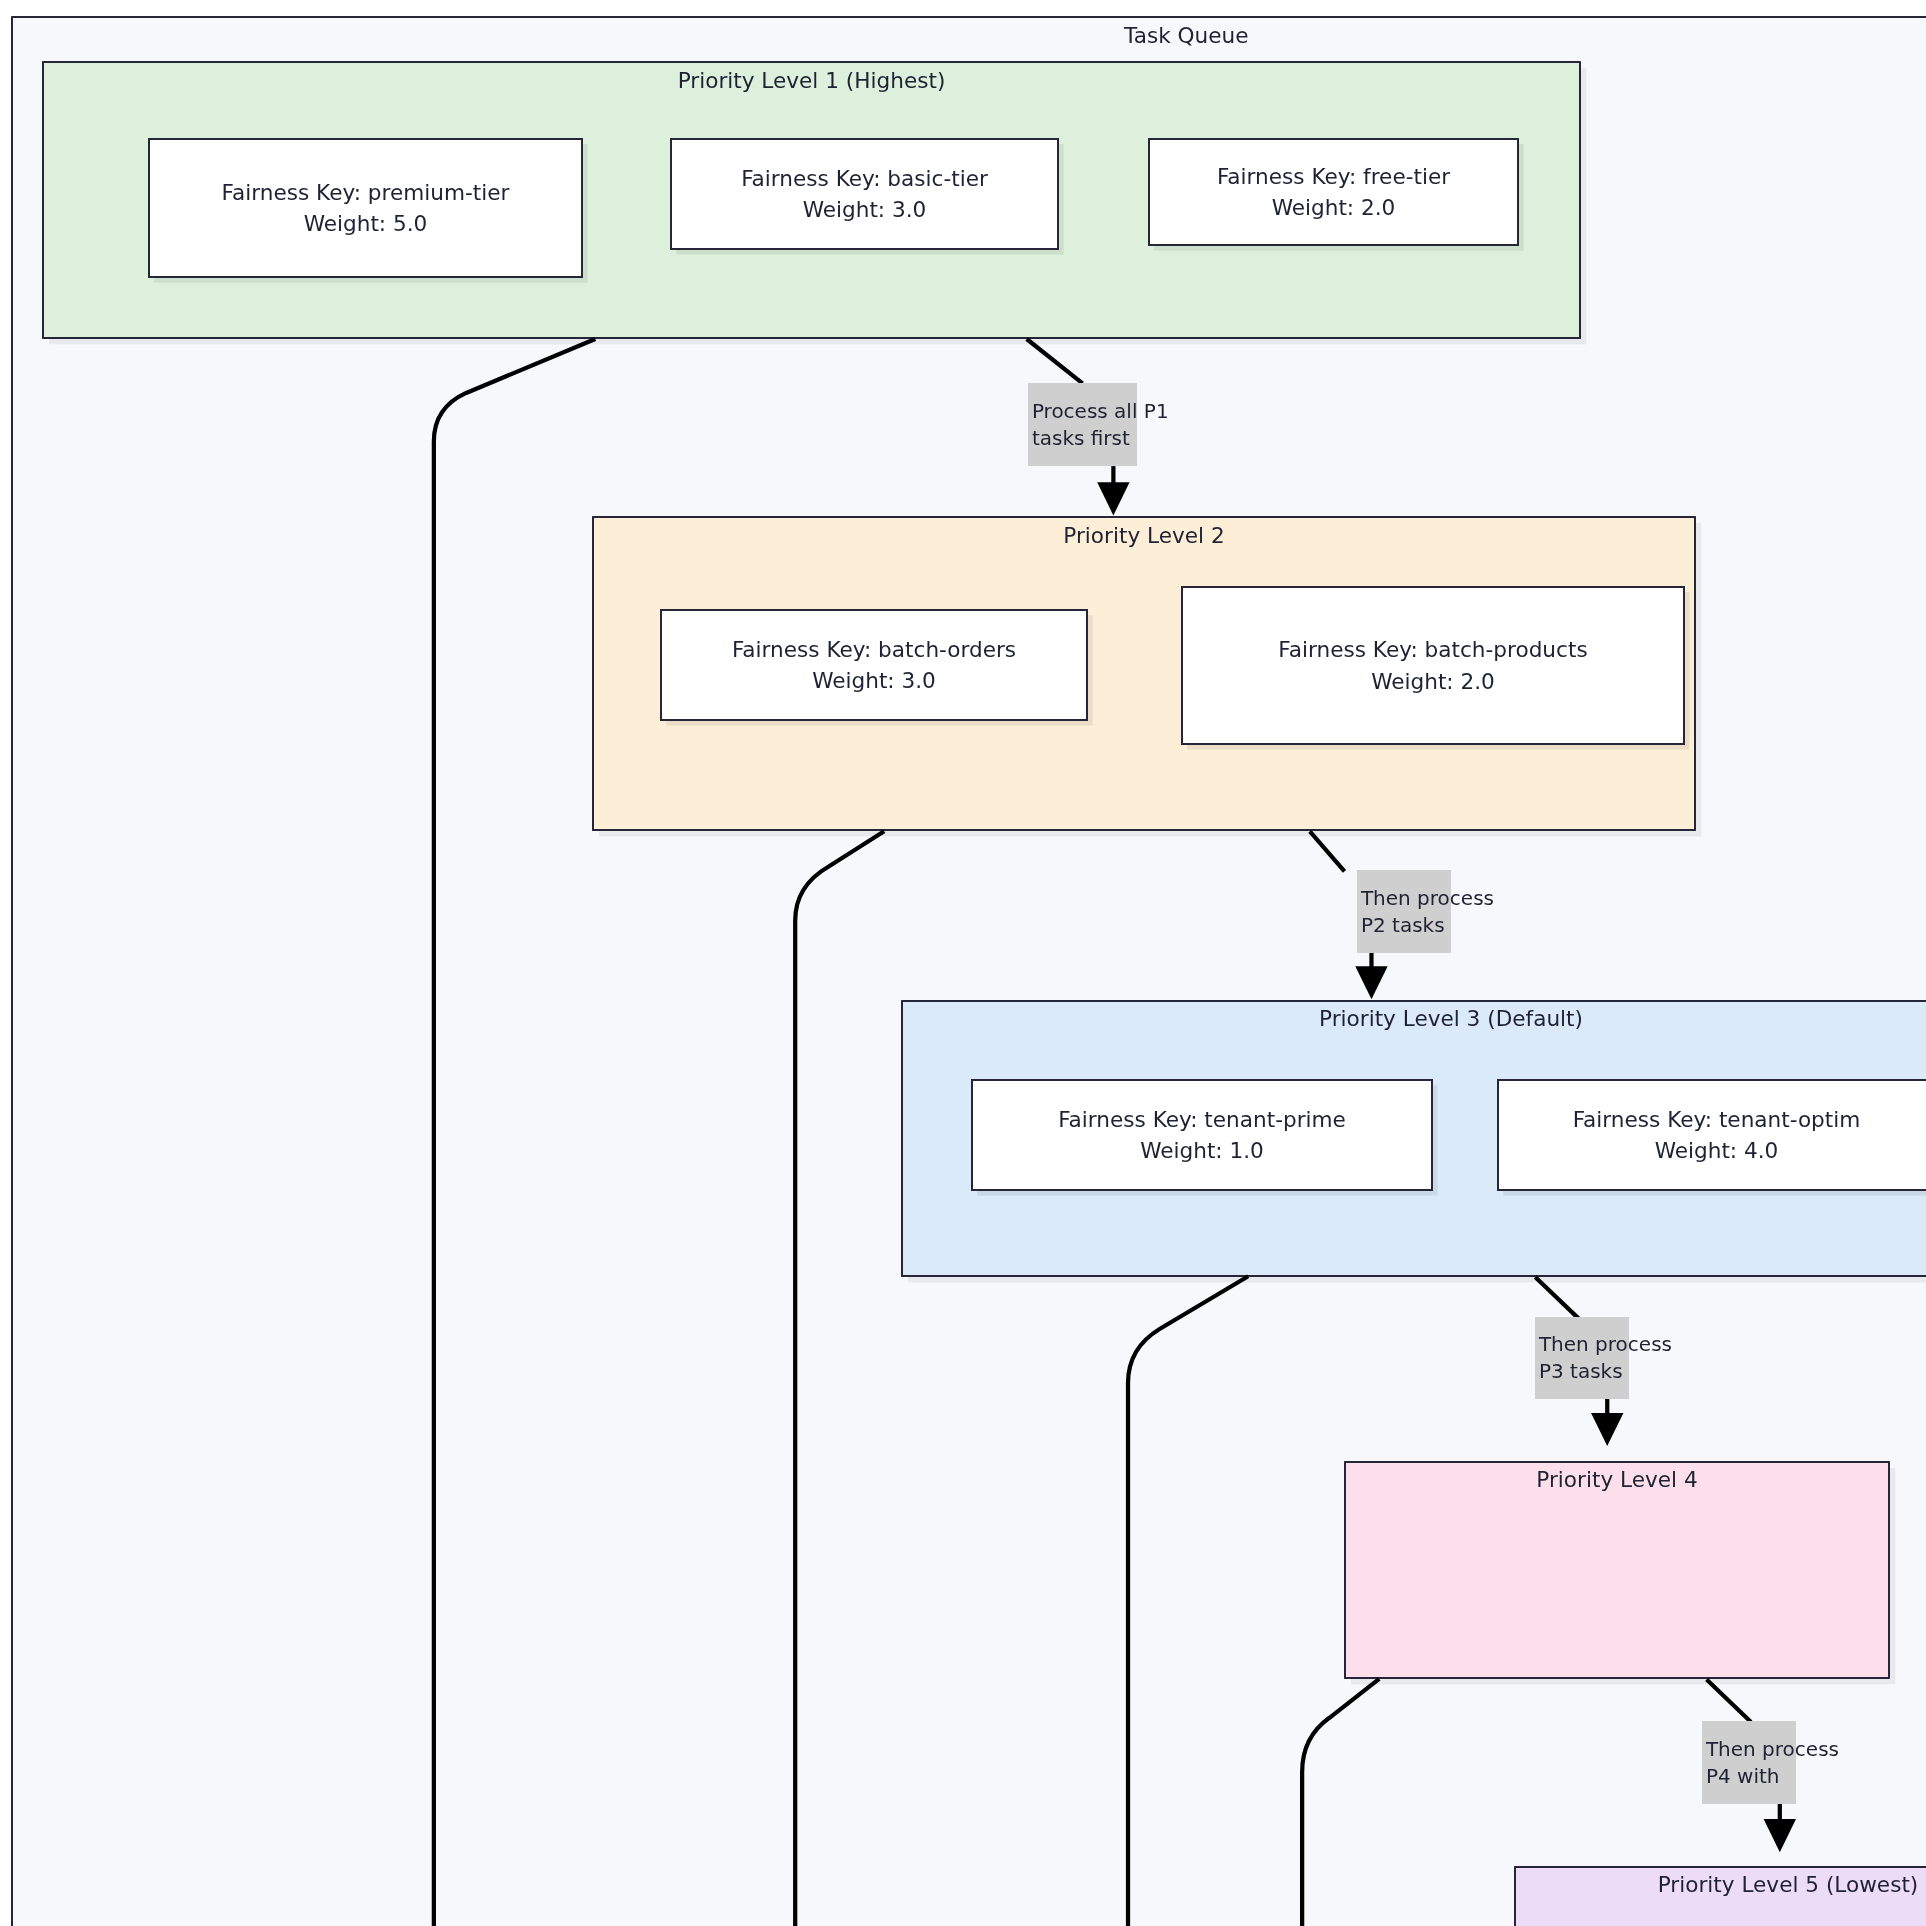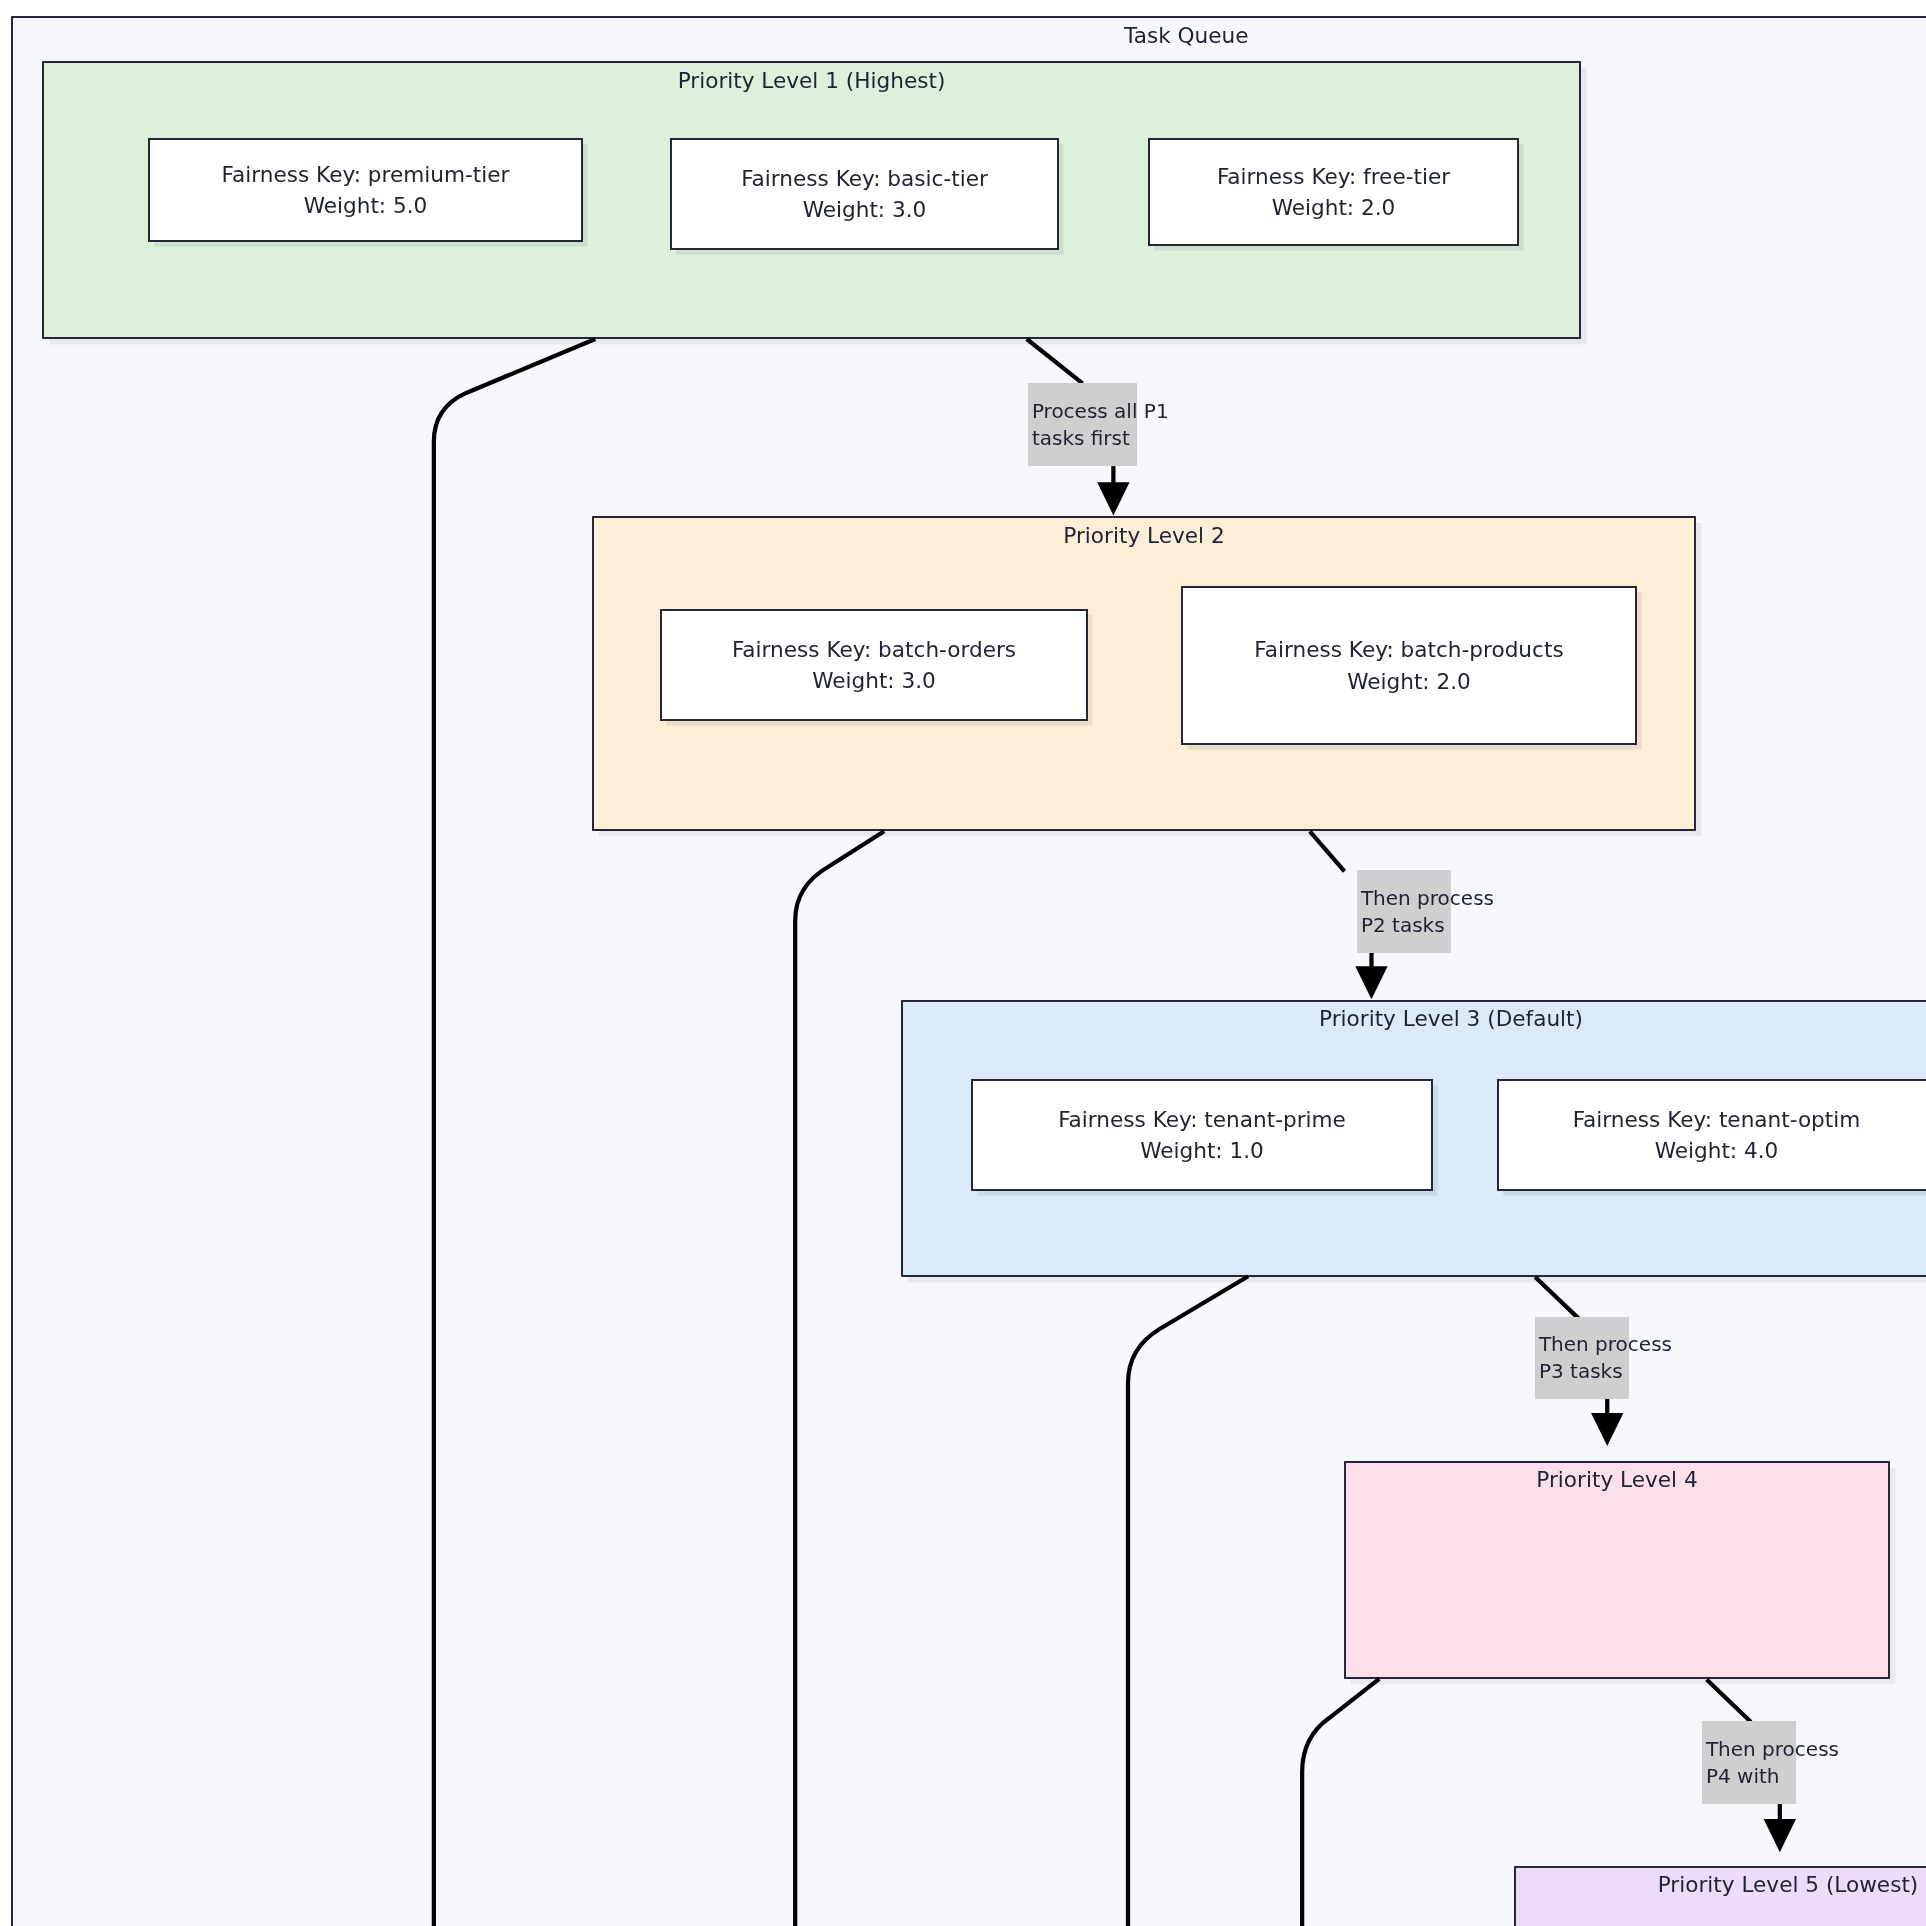"Fairness Key: premium-tier" div.leaf { height: 104px -> 140px }
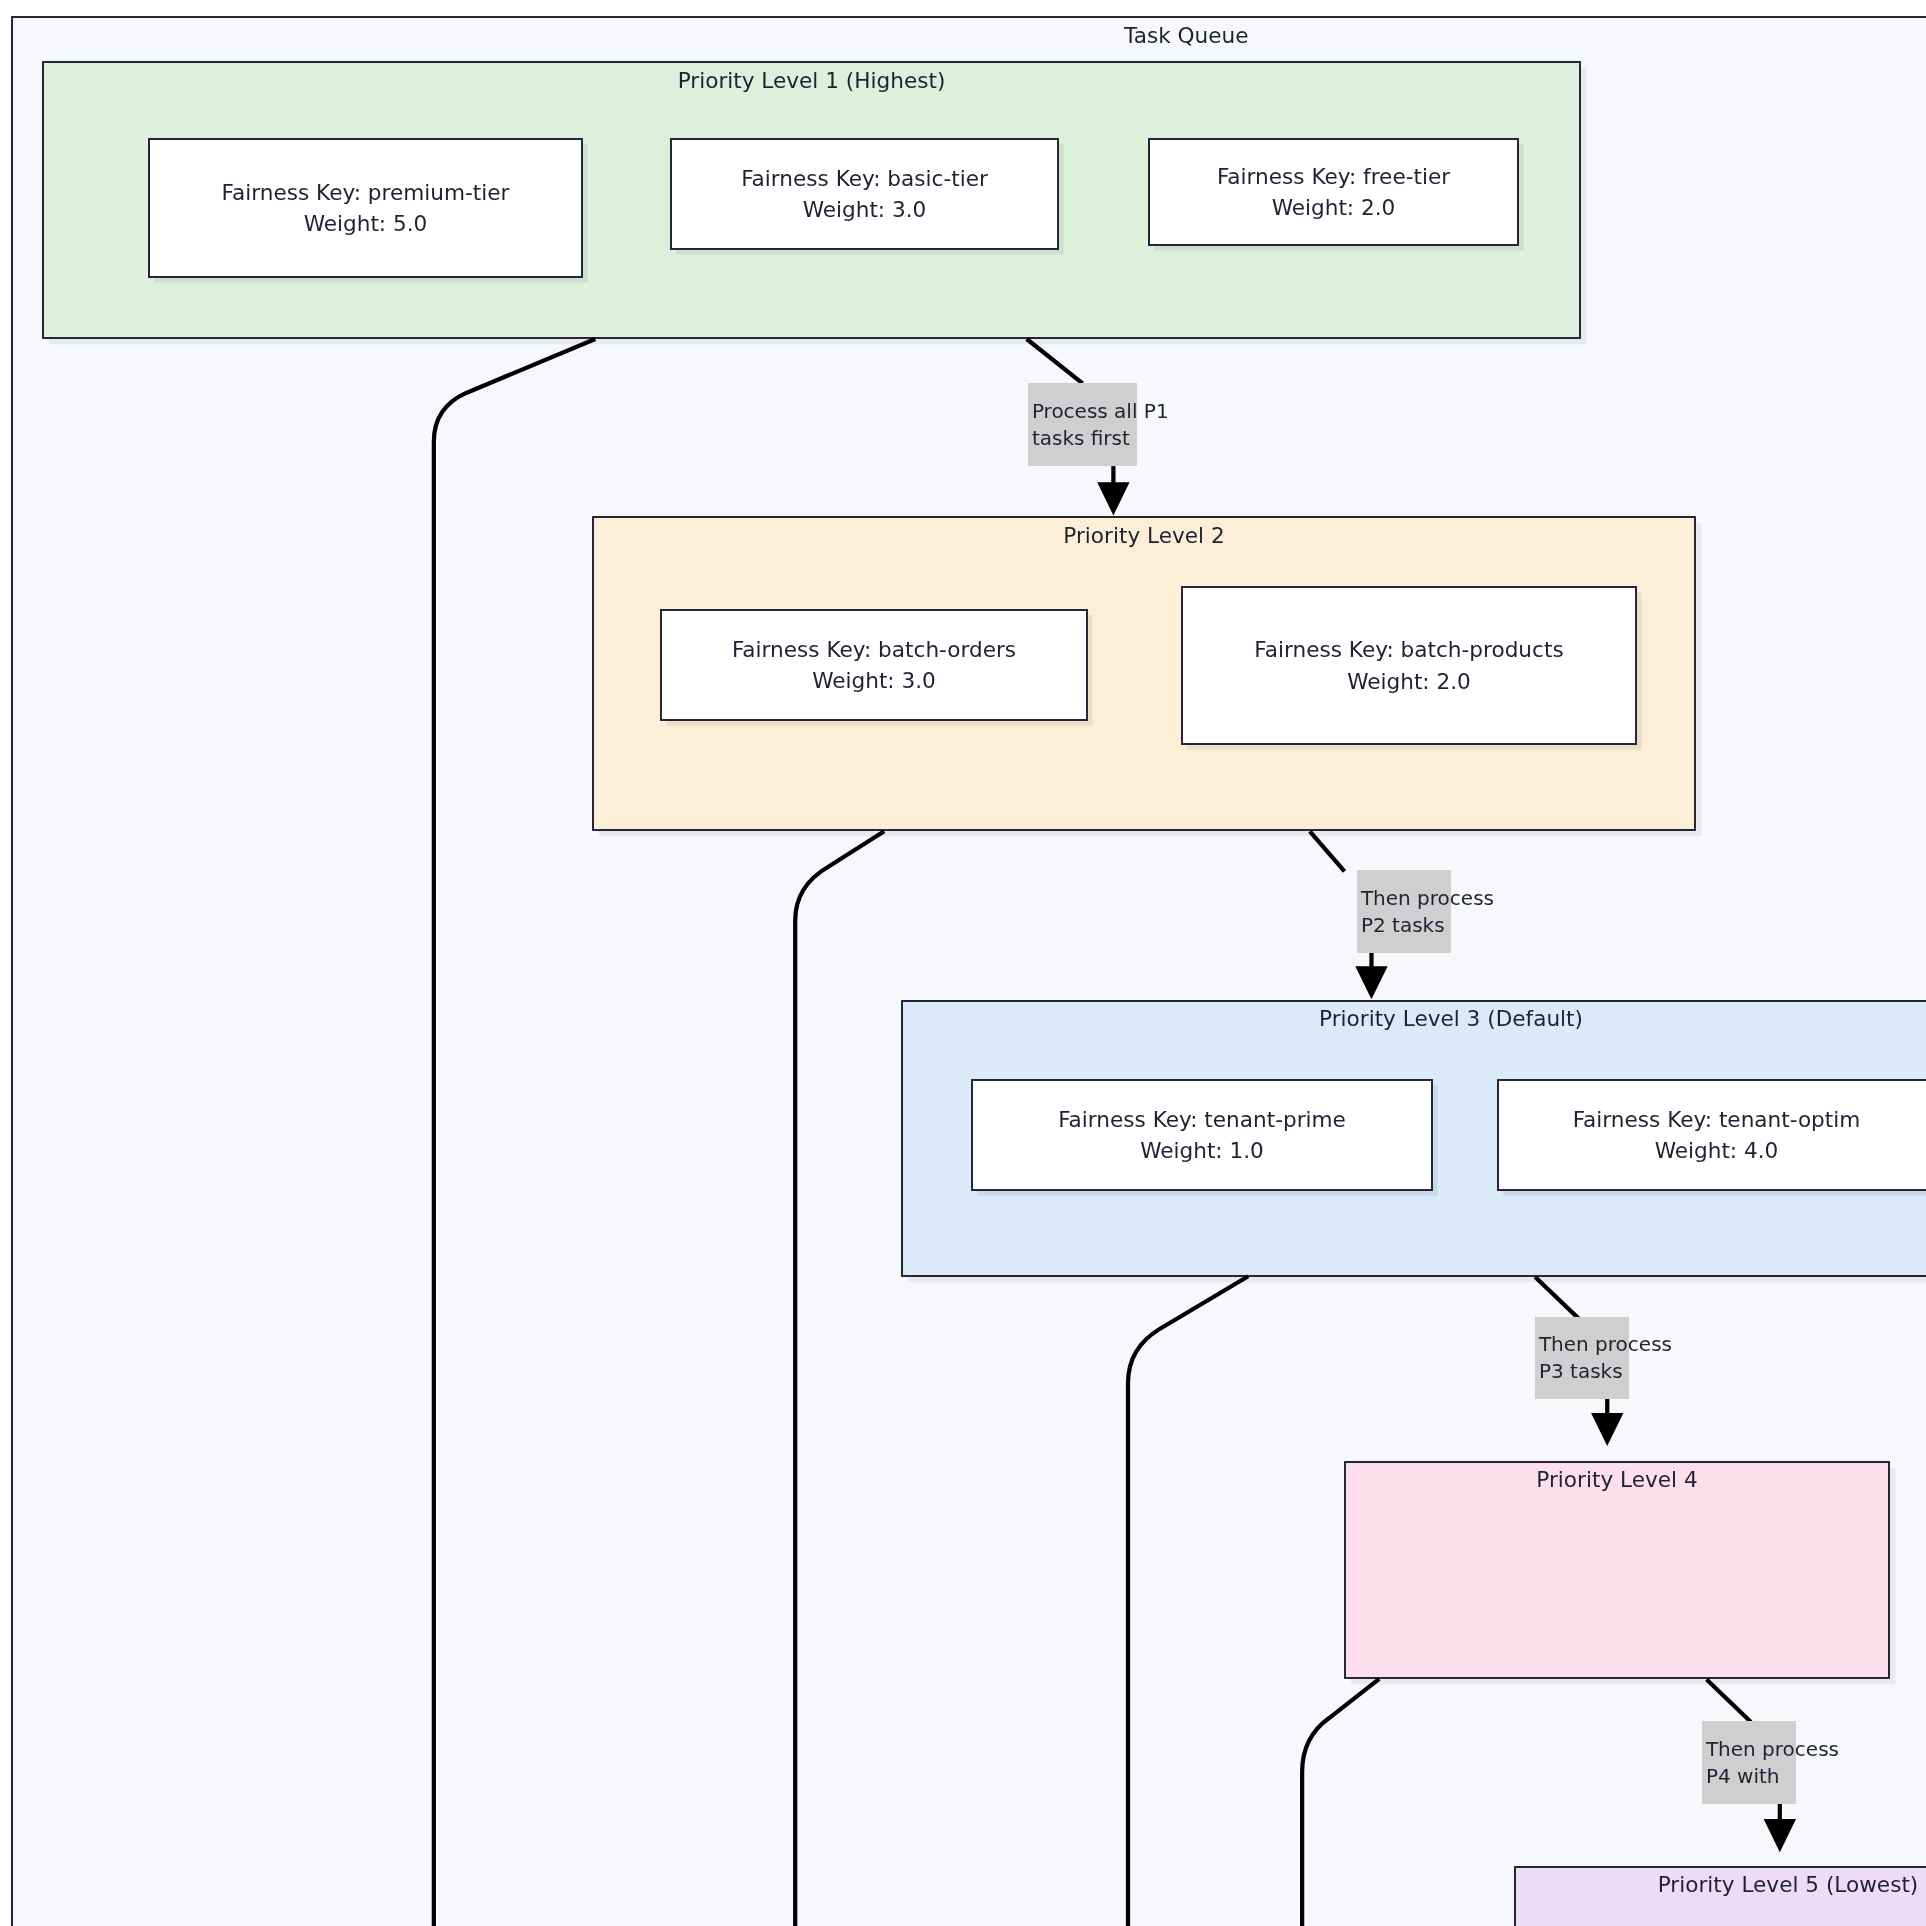"Fairness Key: batch-products" div.leaf { width: 456px -> 504px }
